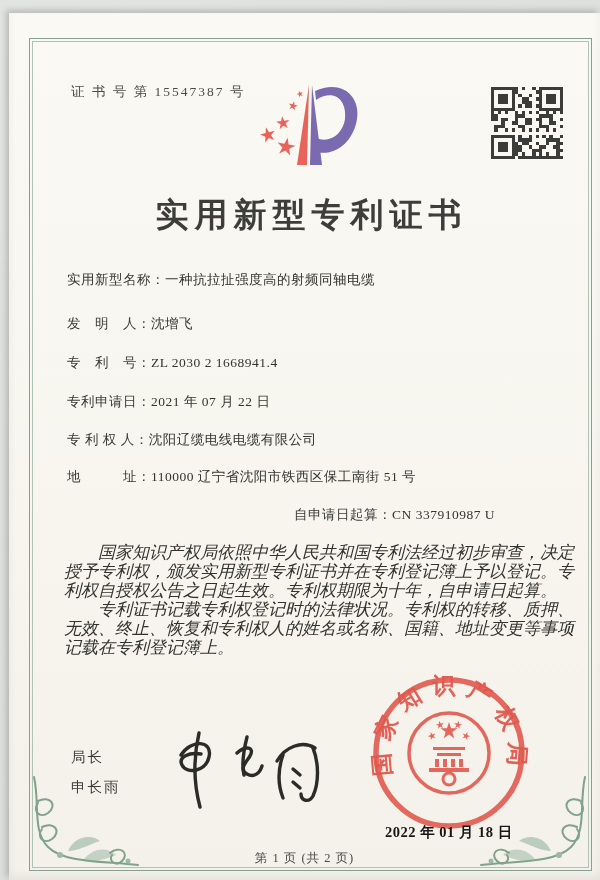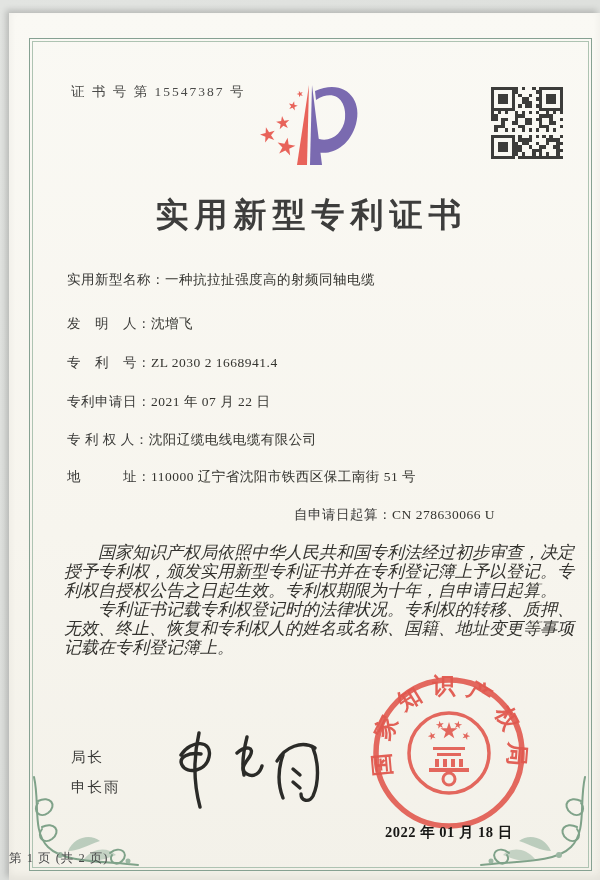"CN 278630066 U" span.val { text: 278630066 -> 337910987 }
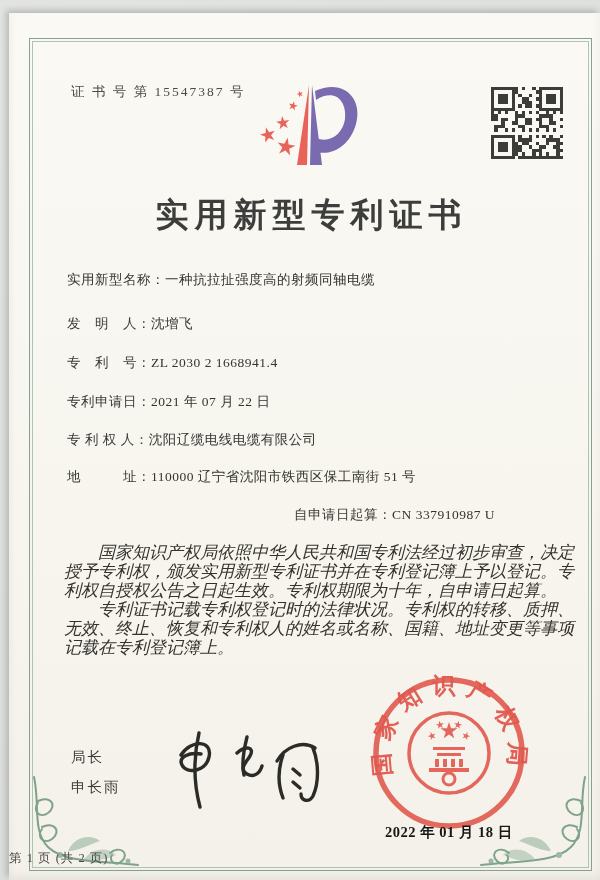"第 1 页 (共 2" .footer-page { text-align: none -> center }
